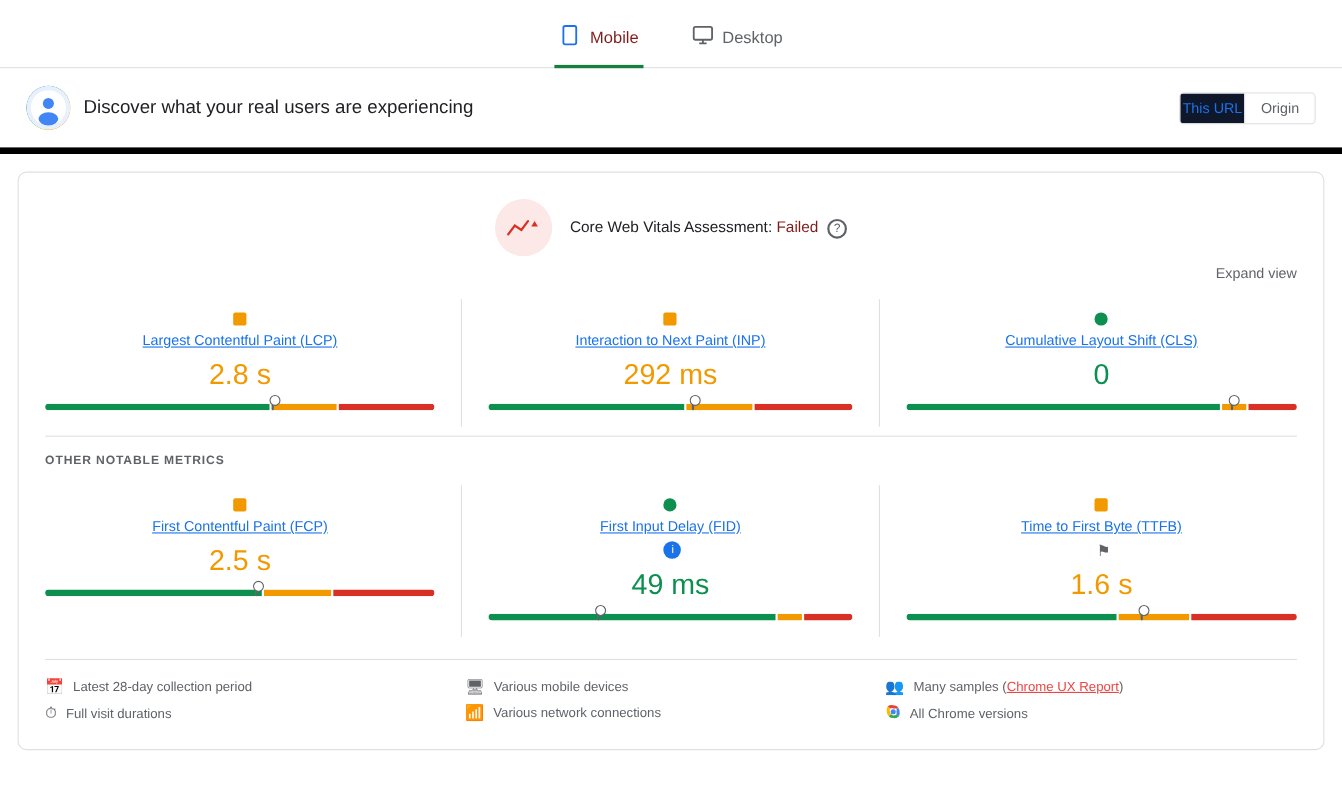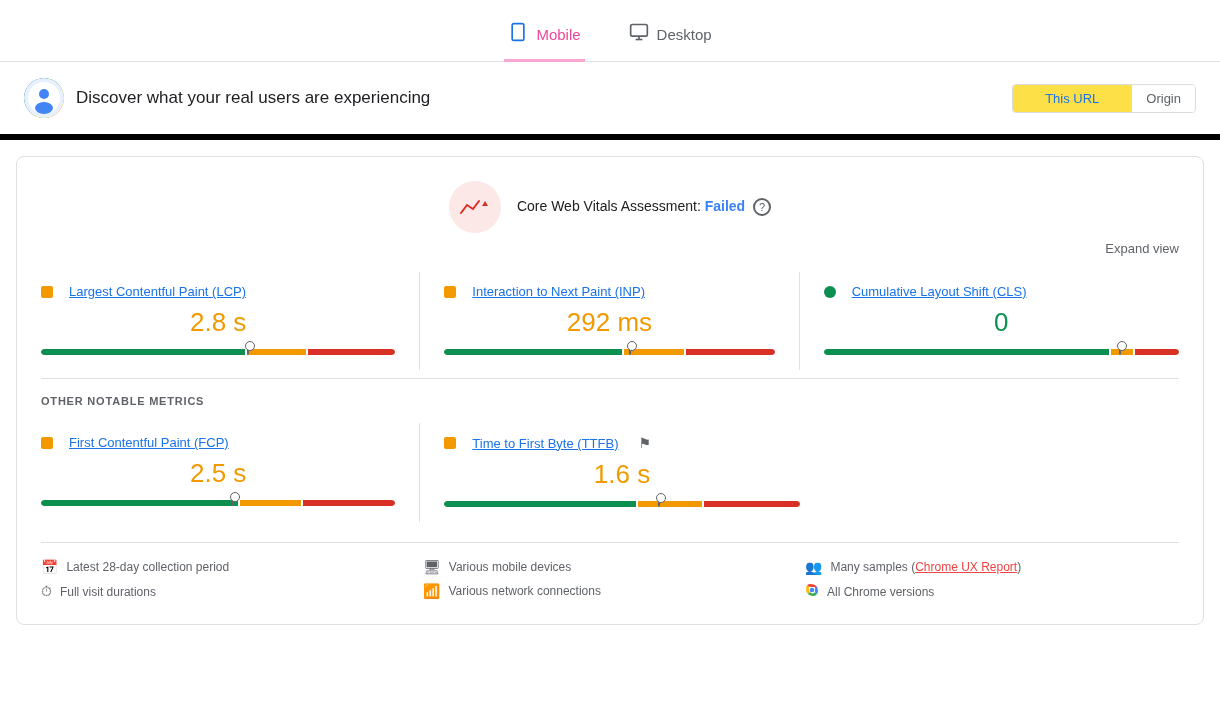"Mobile" .tab.active { border-bottom: 3px solid #f9a8d4 -> 3px solid #15803d; color: #ec4899 -> #7f1d1d }
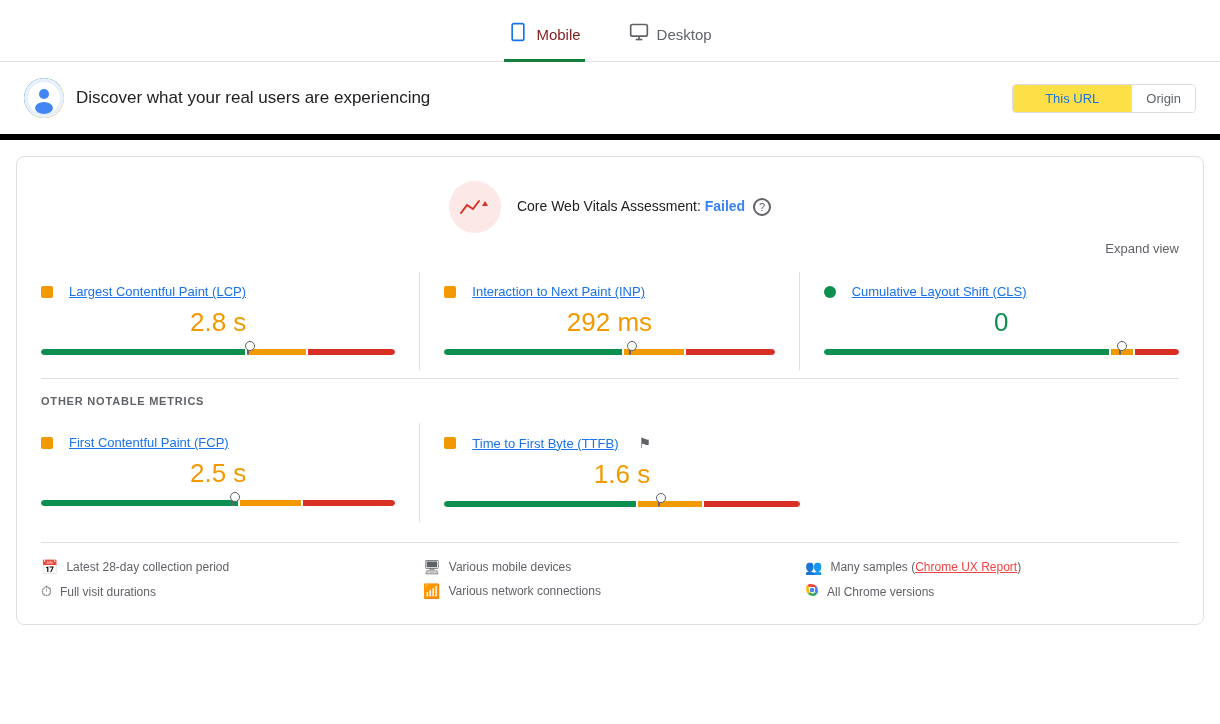"This URL" .url-btn { background: #fde047 -> #0f172a; padding: 6px 32px -> 6px 2px }
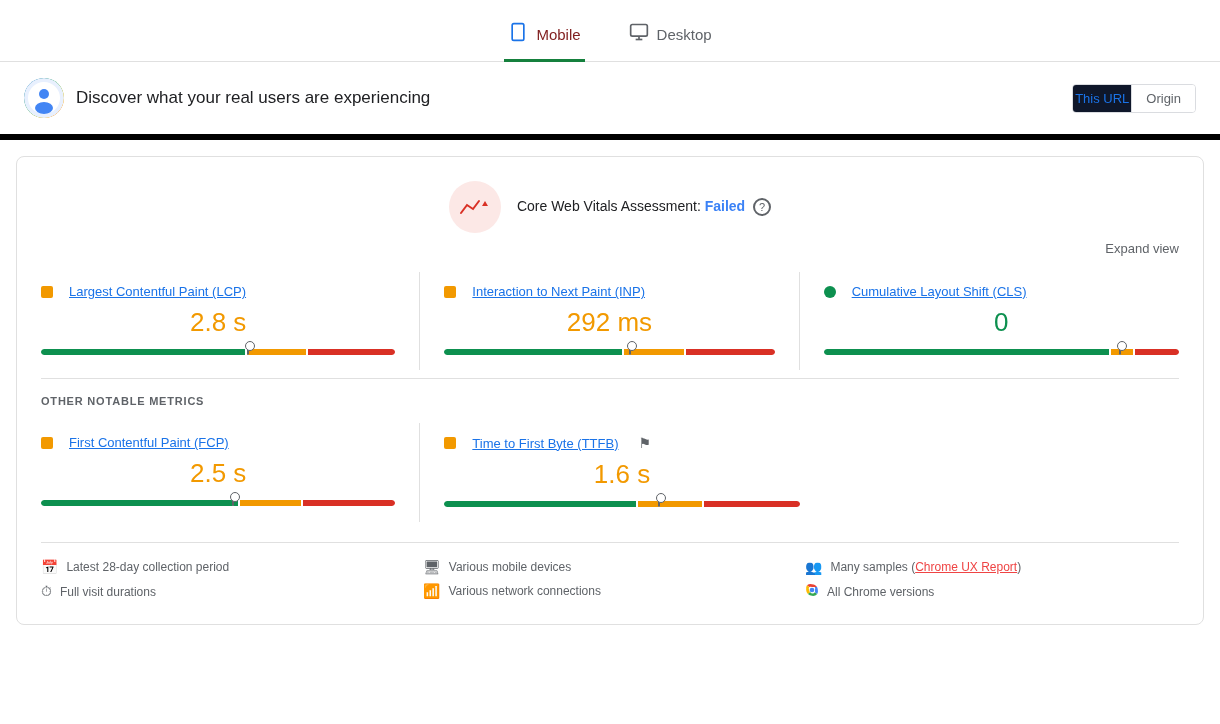"Failed" .cwv-status { color: #3b82f6 -> #7f1d1d; font-weight: 700 -> 400 }
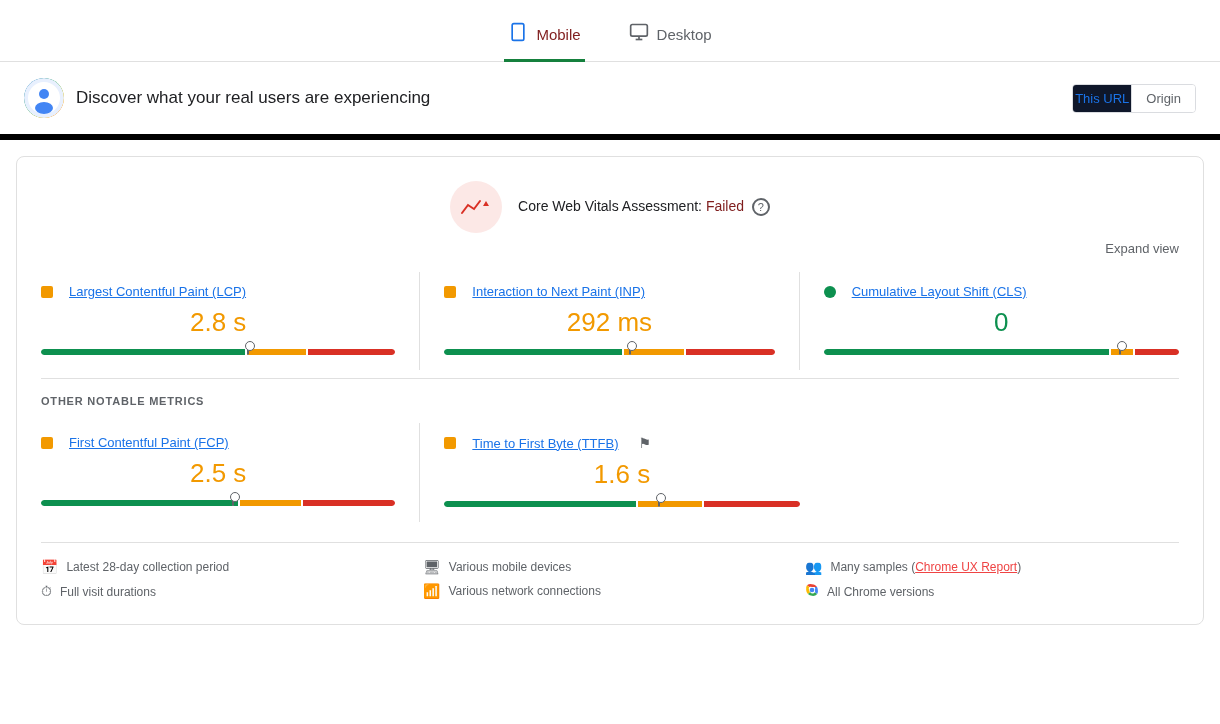"Largest Contentful Paint (LCP)" .metric-label-row { flex-direction: none -> column; gap: 16px -> 6px }
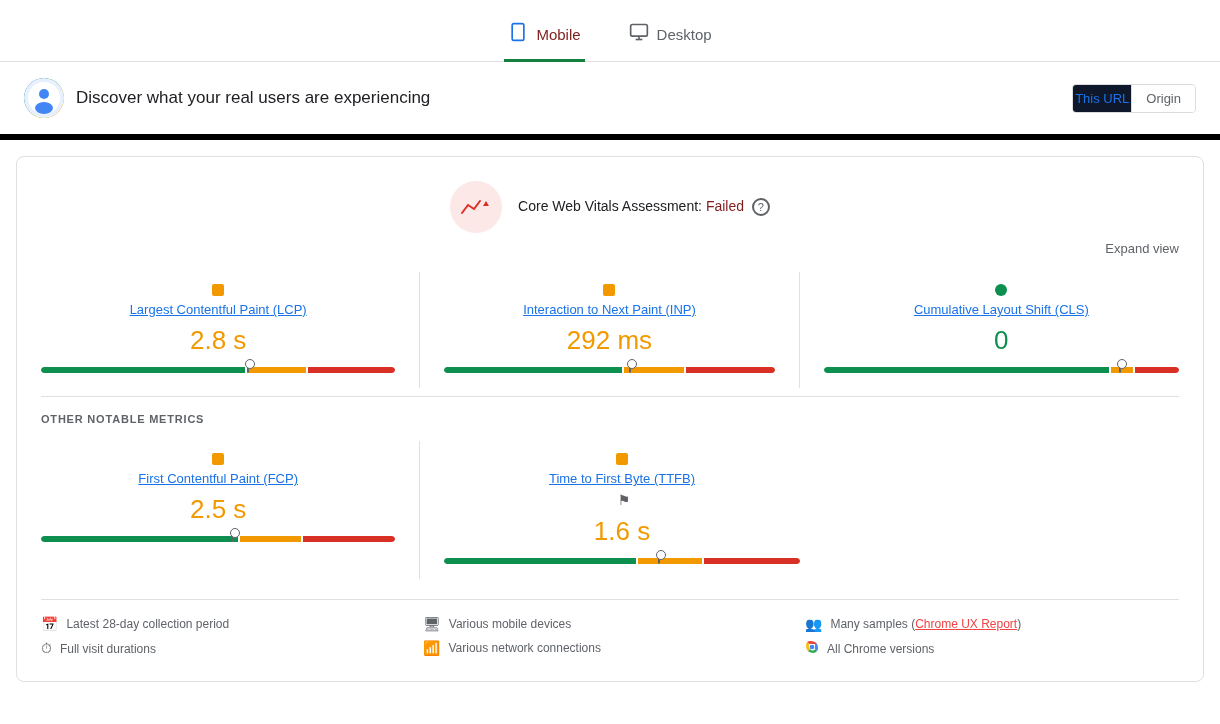"First Input Delay (FID)" div.metric-item { html: none -> <div> <div> <div></div> <span>First Input Delay (FID)</span> <span>i</span> </div> <div>49 ms</div> <div> <div> <div></div> <div></div> <div></div> </div> <div></div> </div> </div> }
